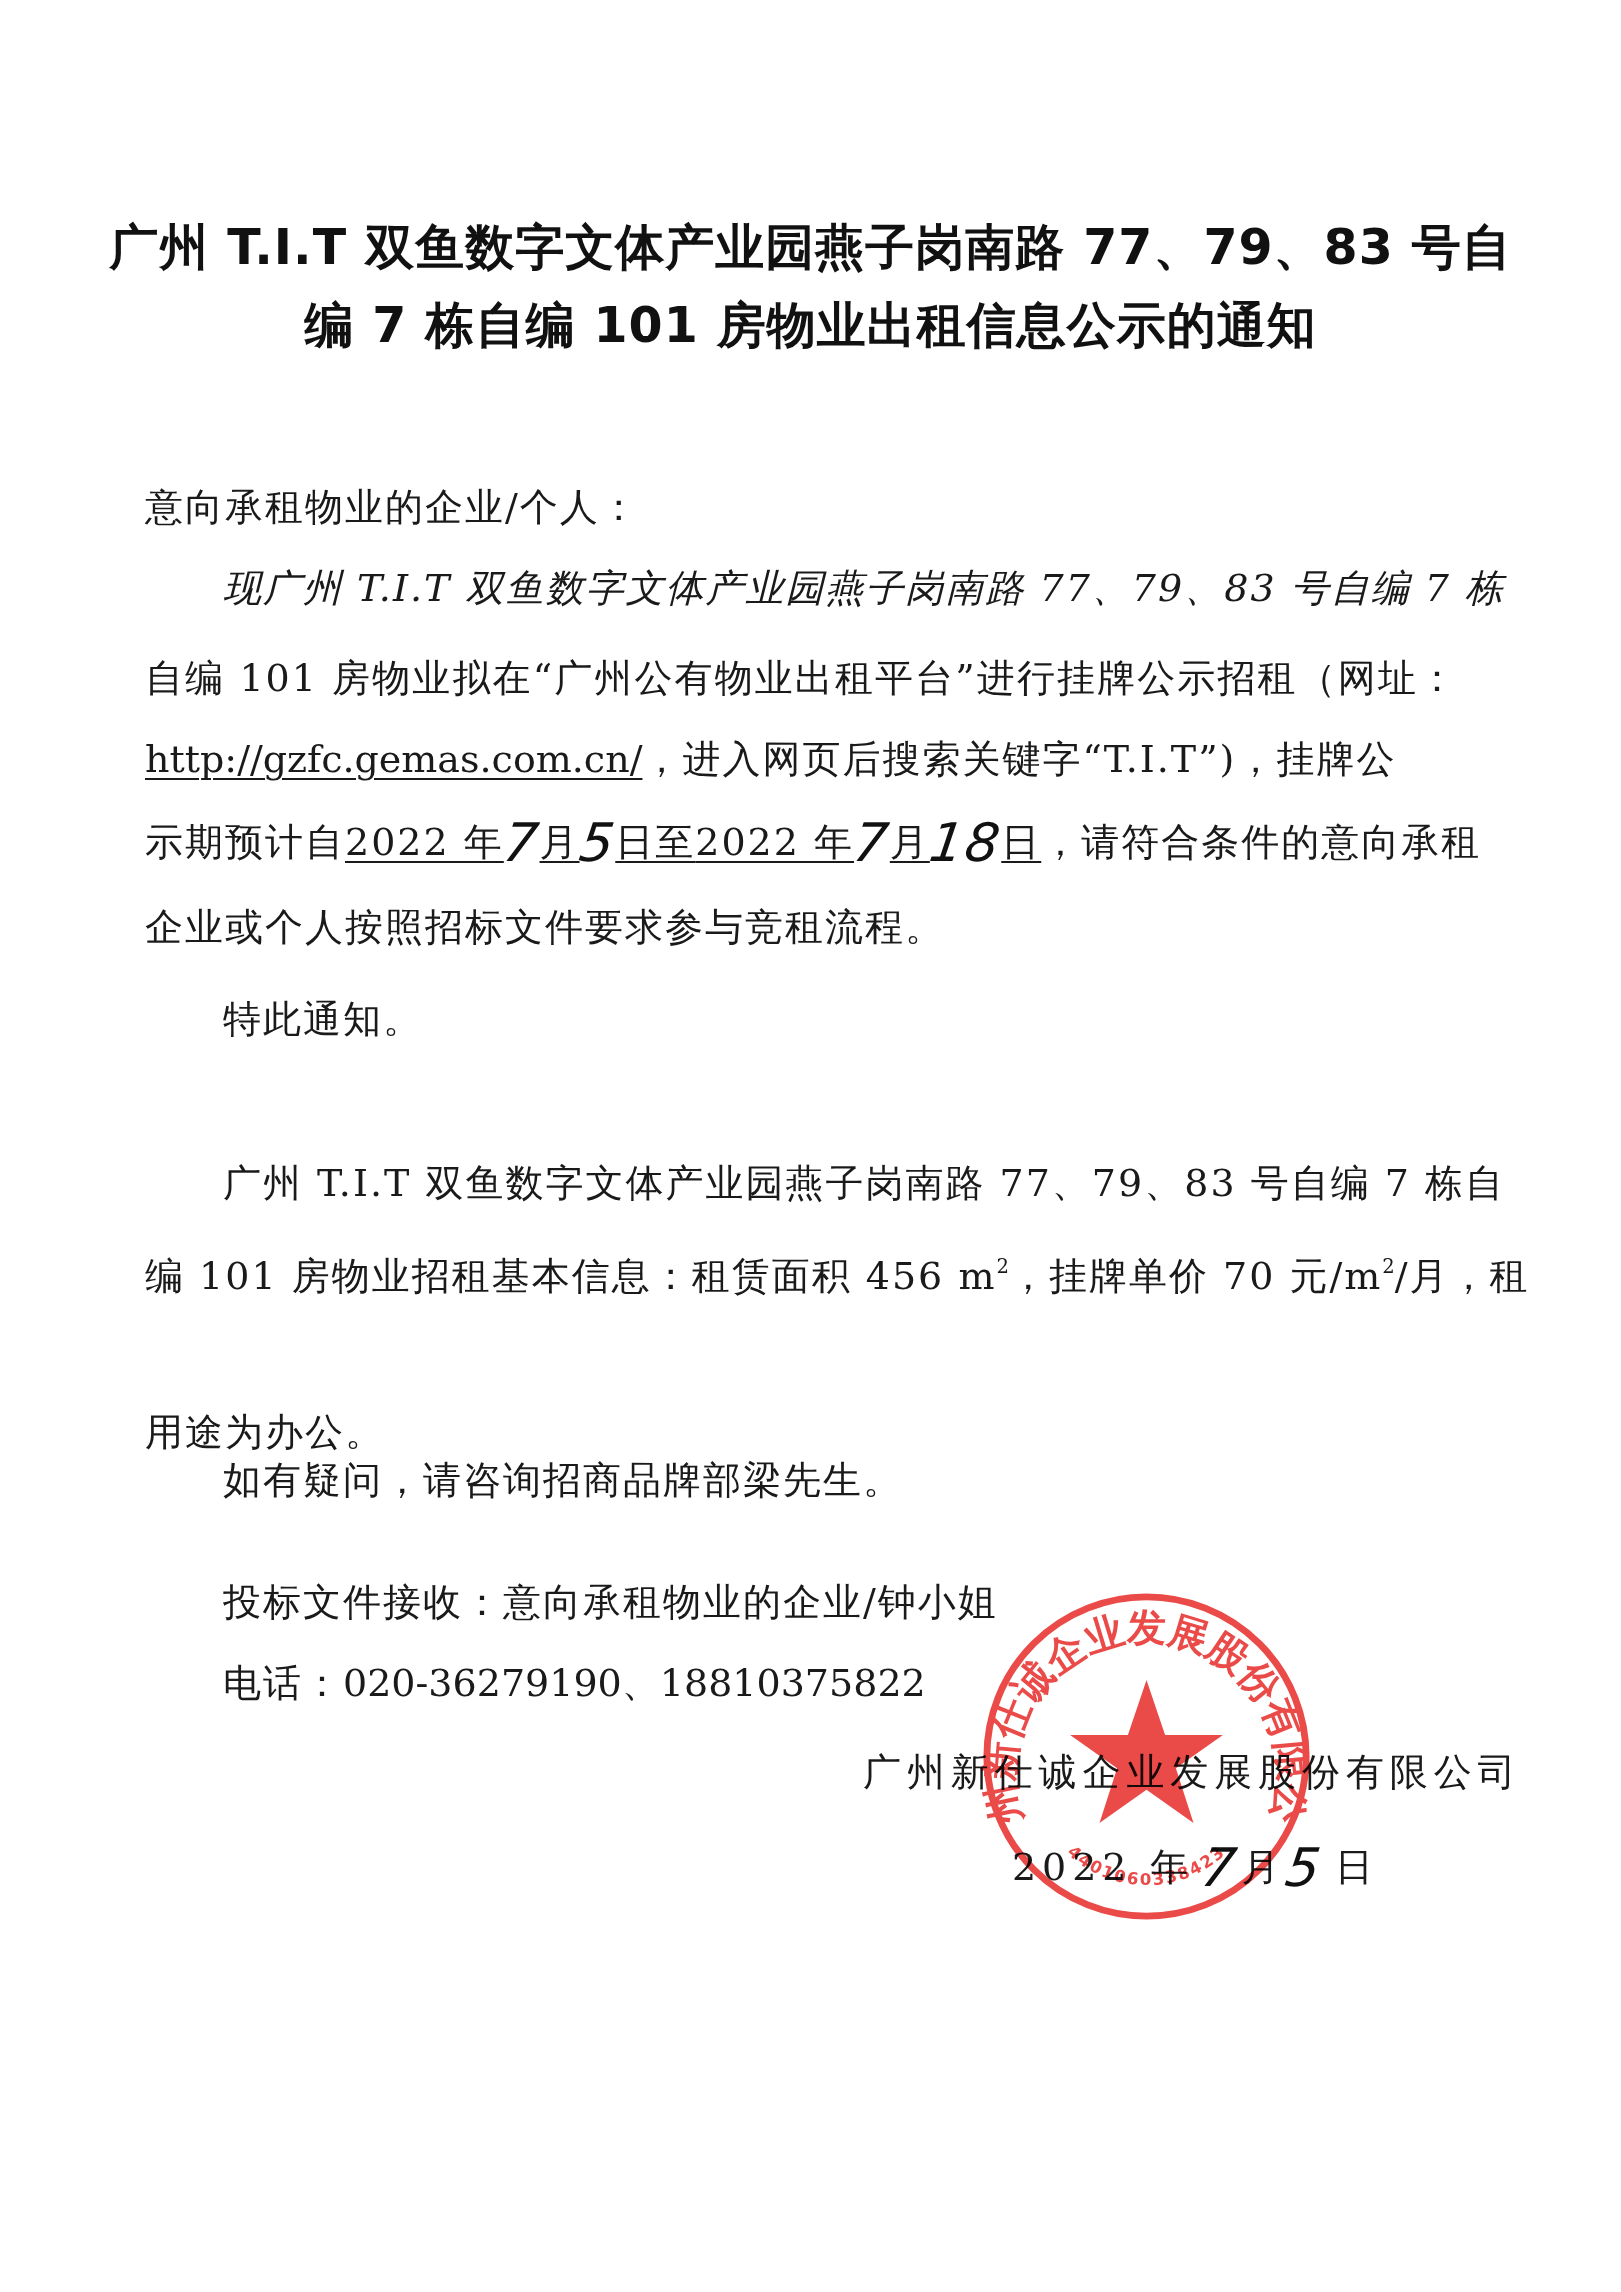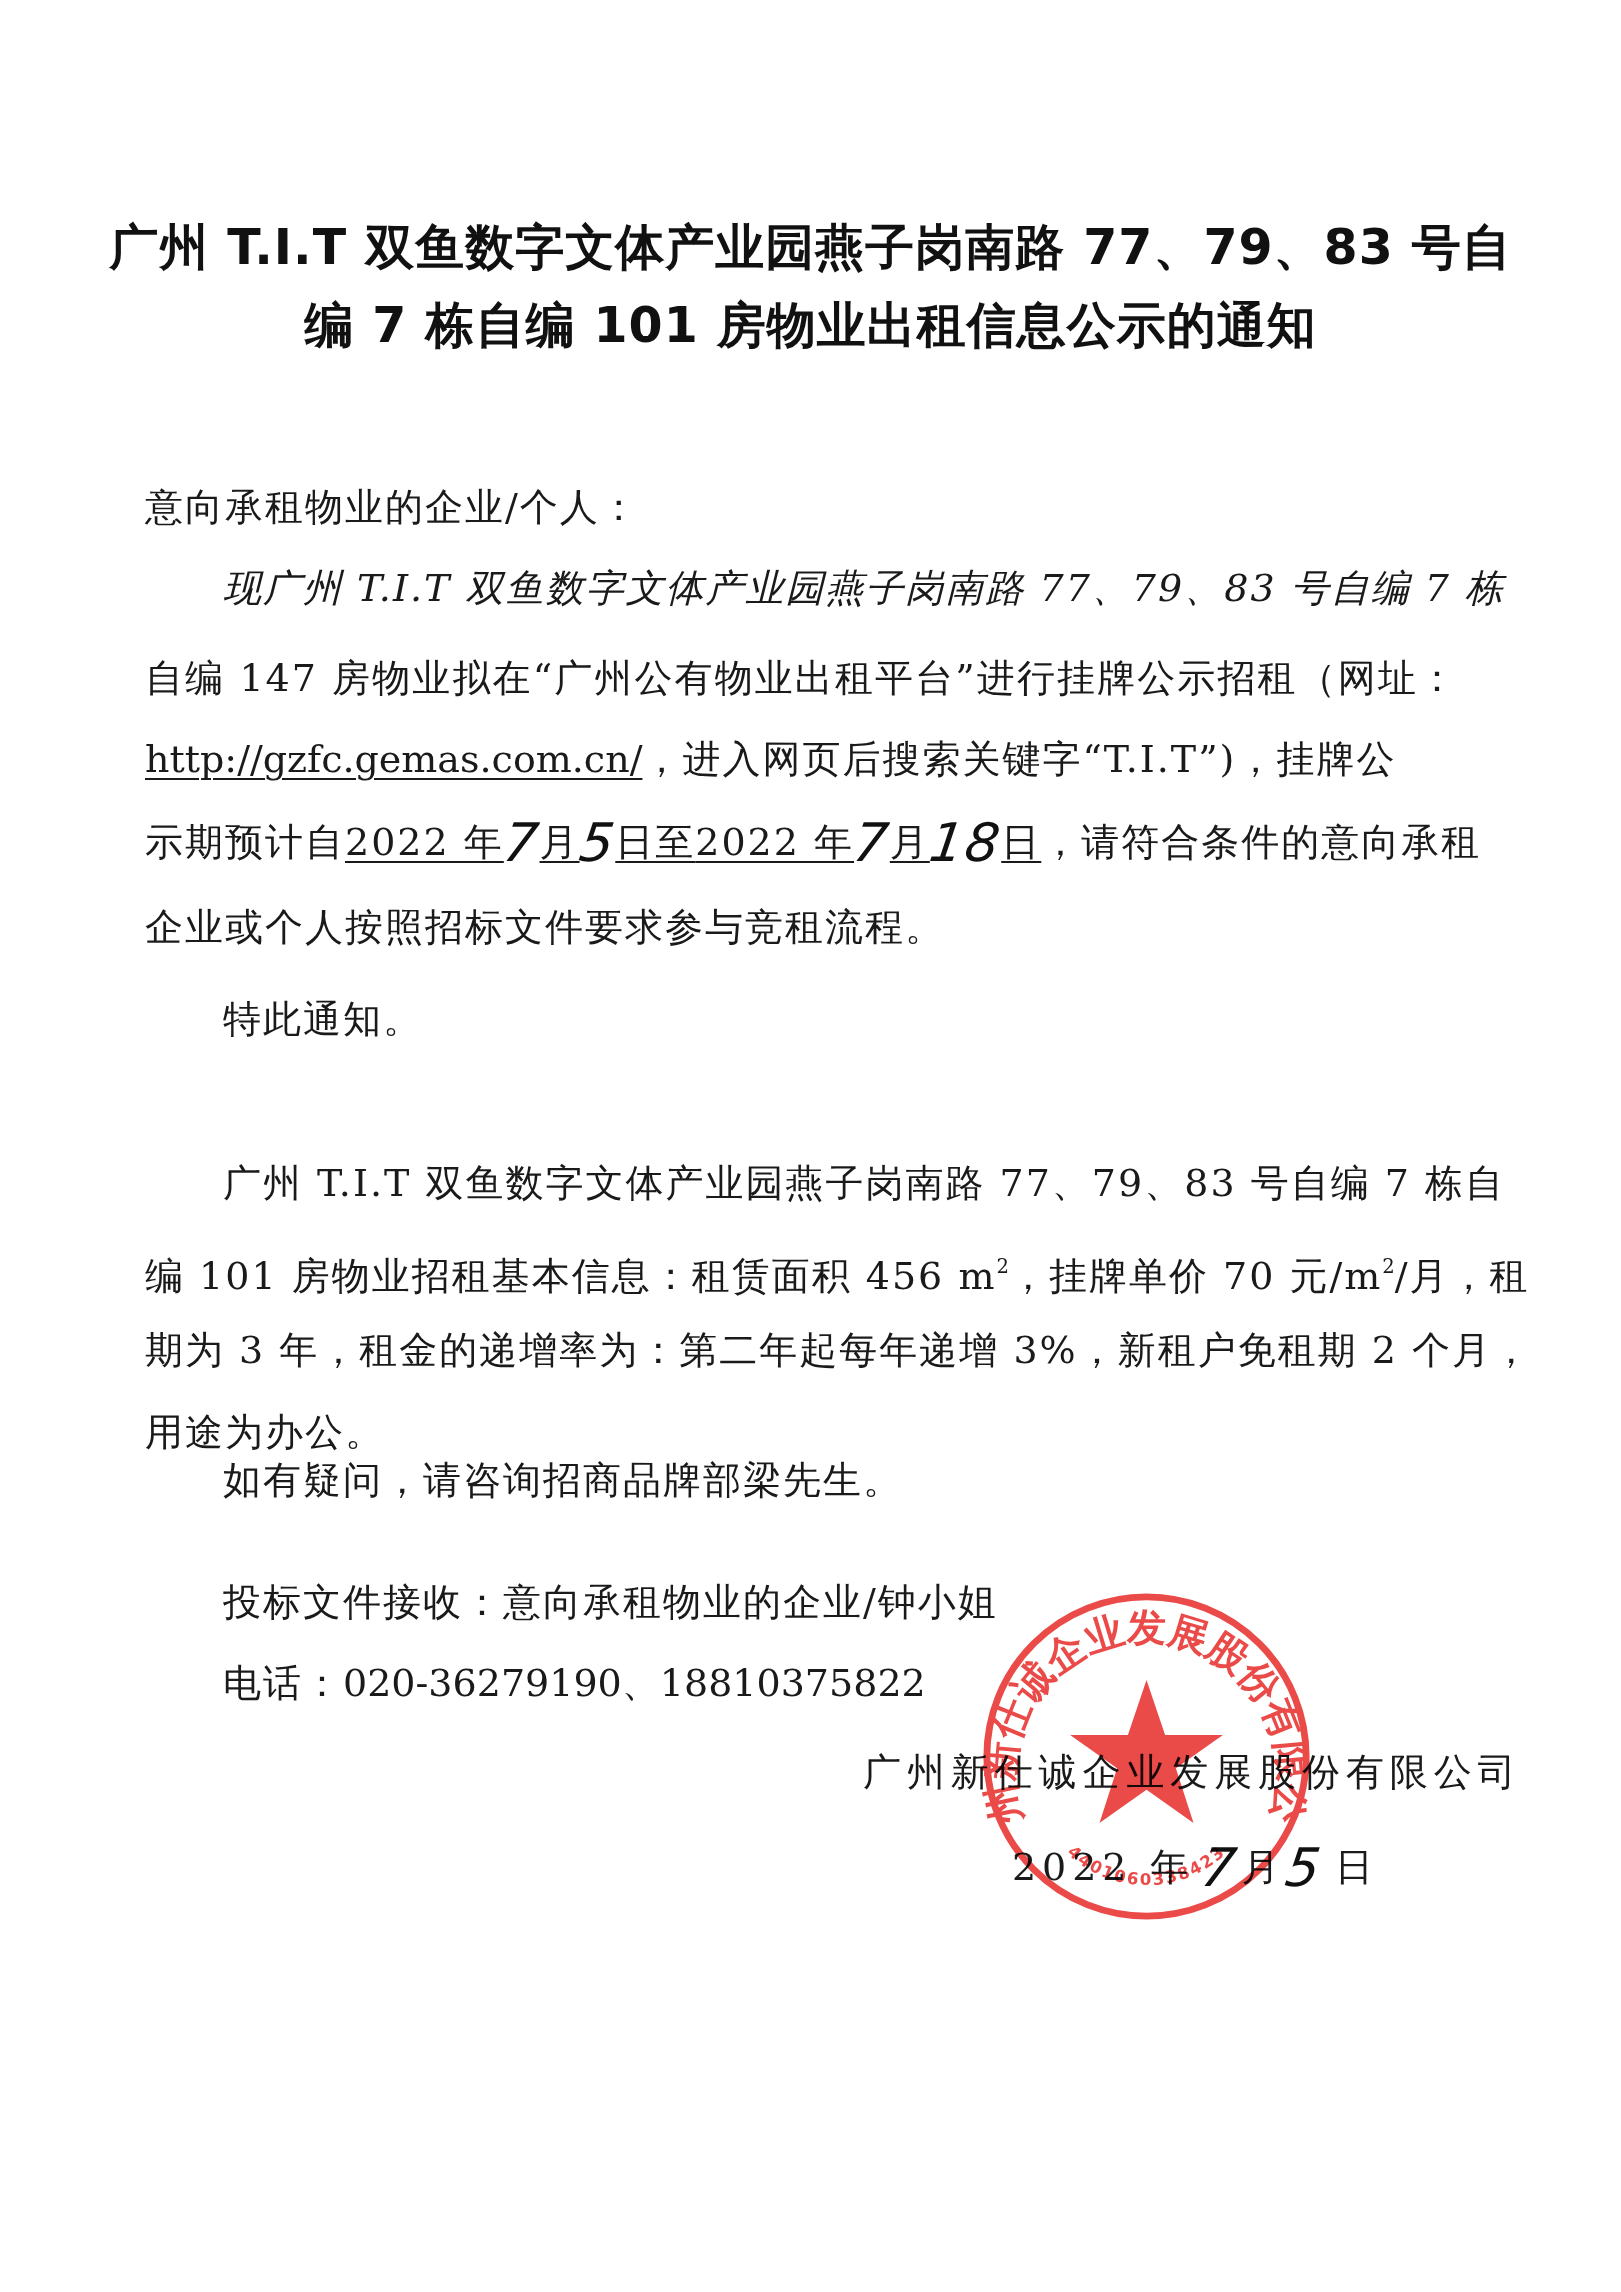"自编 147 房物业拟在“广州公有物业出租平台”进行挂牌公示招租（网址：" div.line { text: 147 -> 101 }
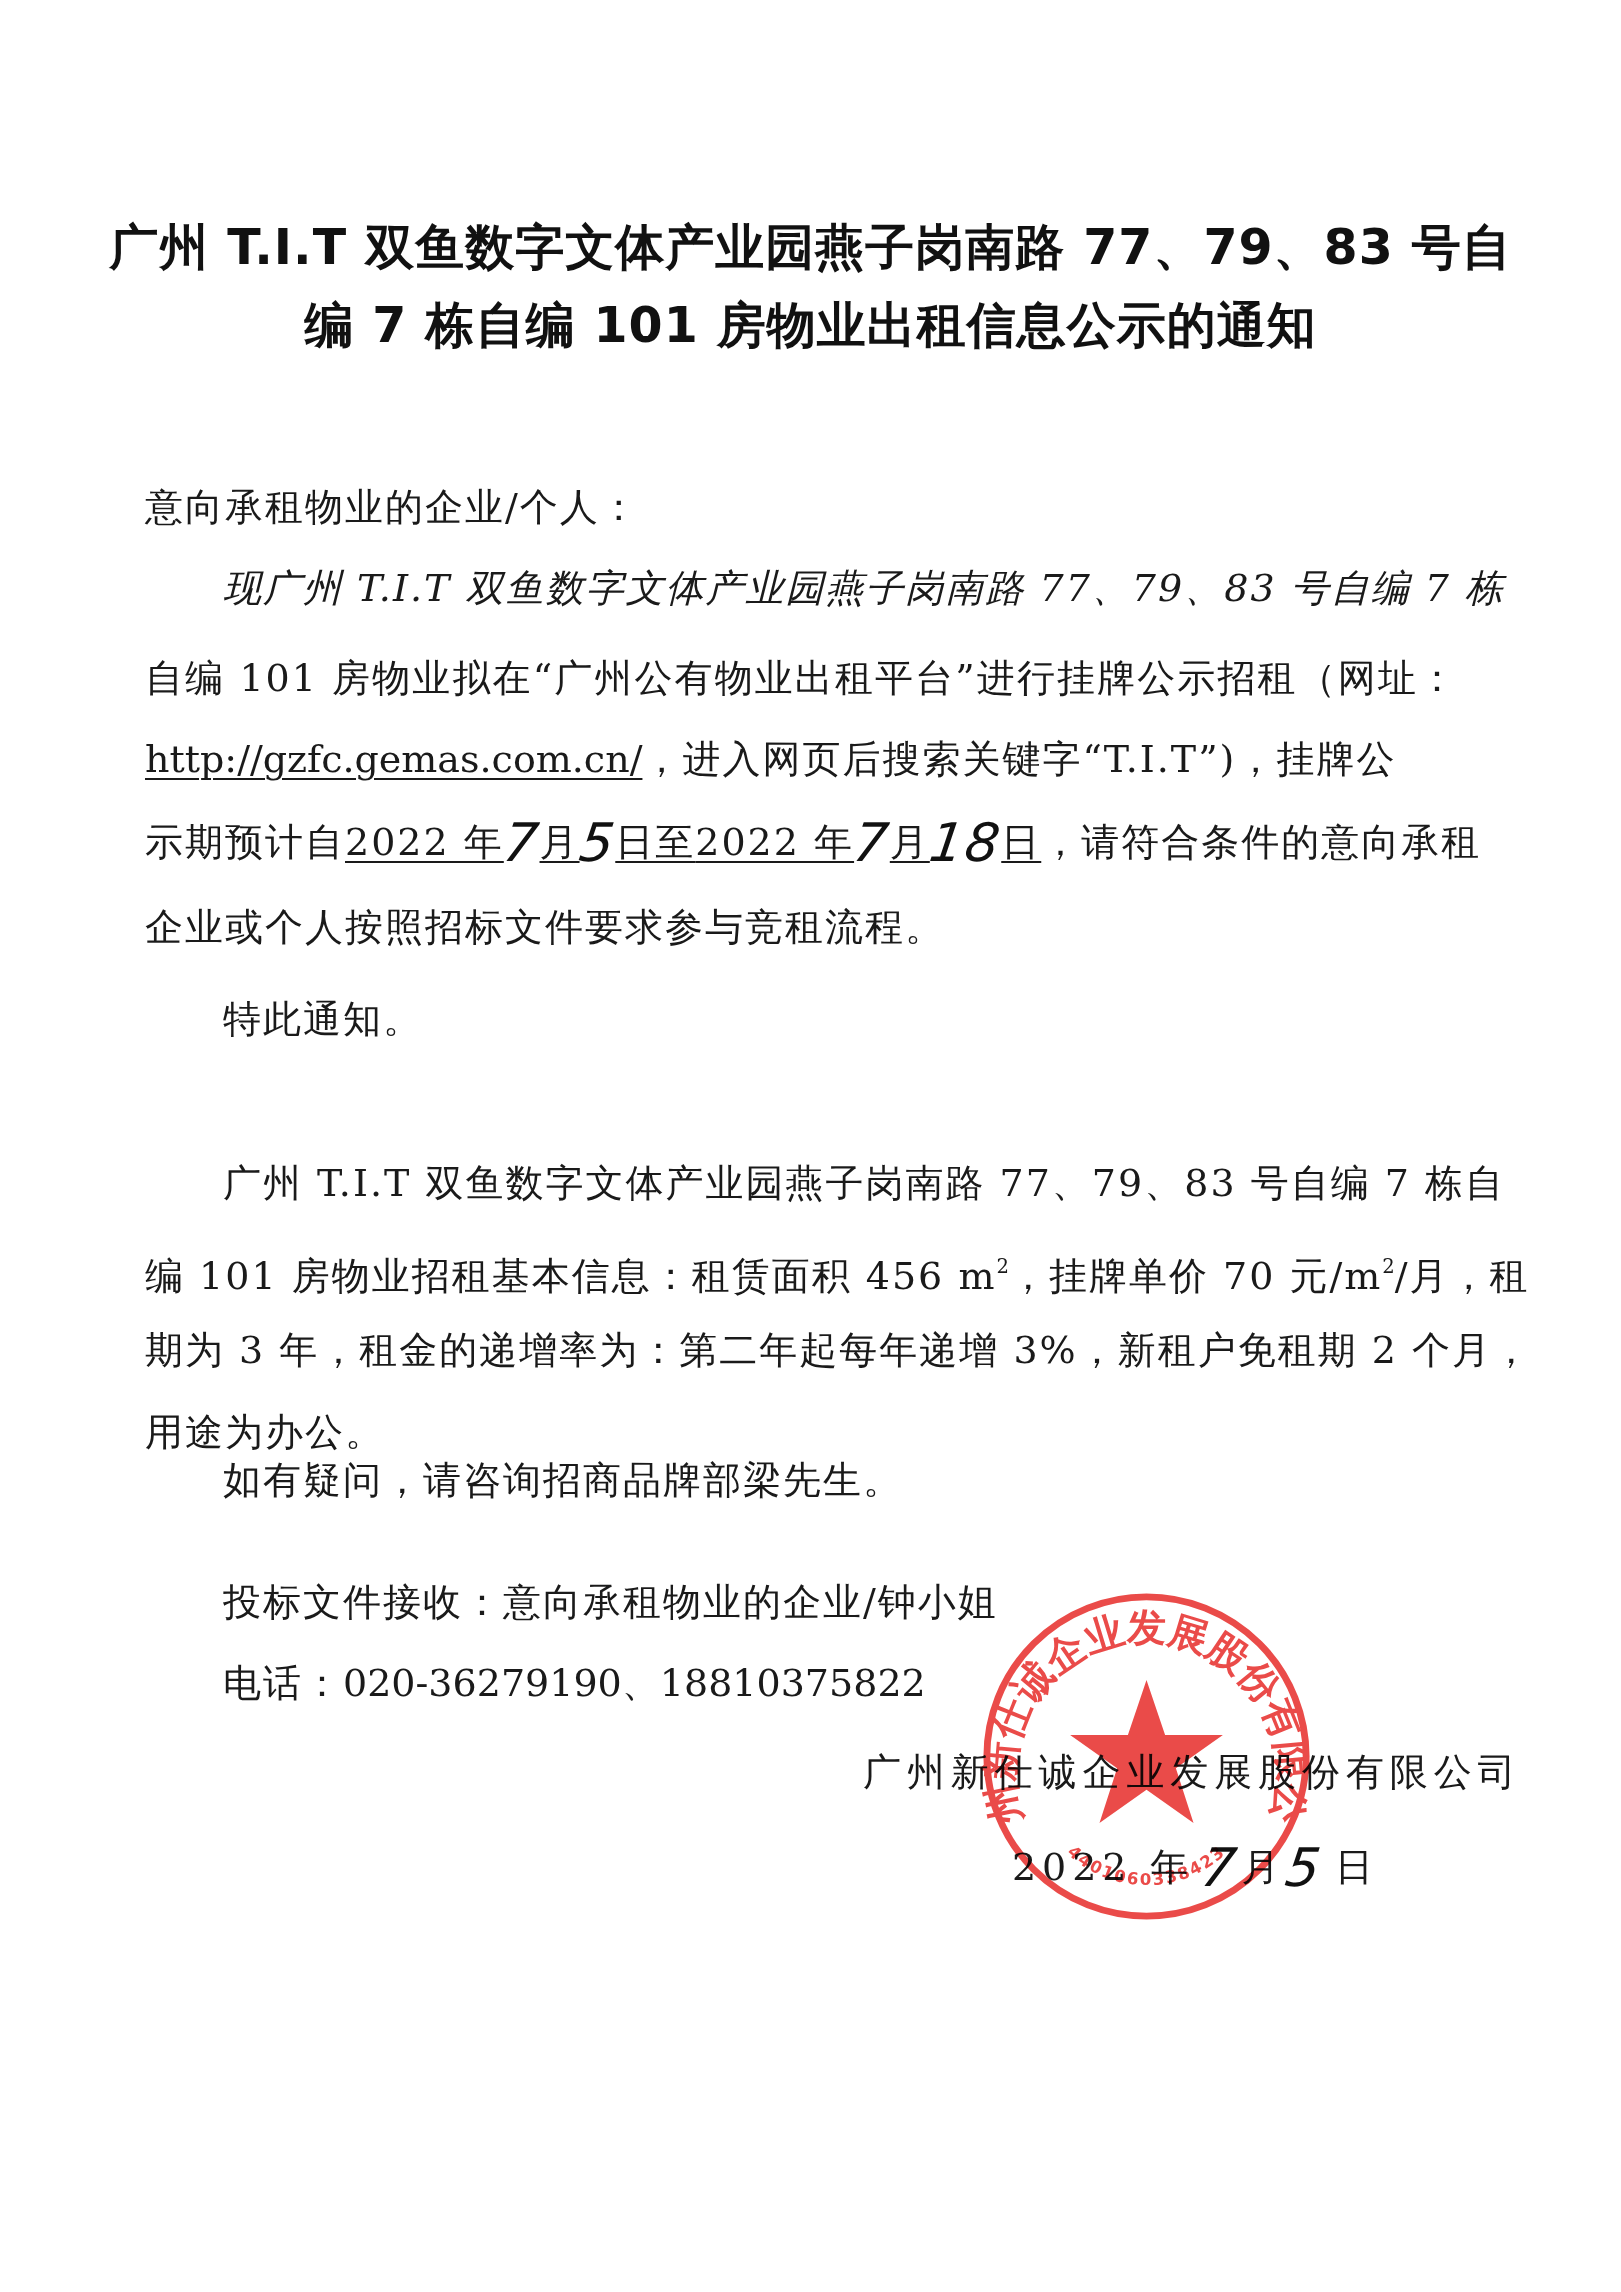"期为 3 年，租金的递增率为：第二年起每年递增 3%，新租户免租期 2" div.line { html: <div>期为 3 年，租金的递增率为：第二年起每年递增 3%，新租户免租期 2 个月，</div> -> none }
